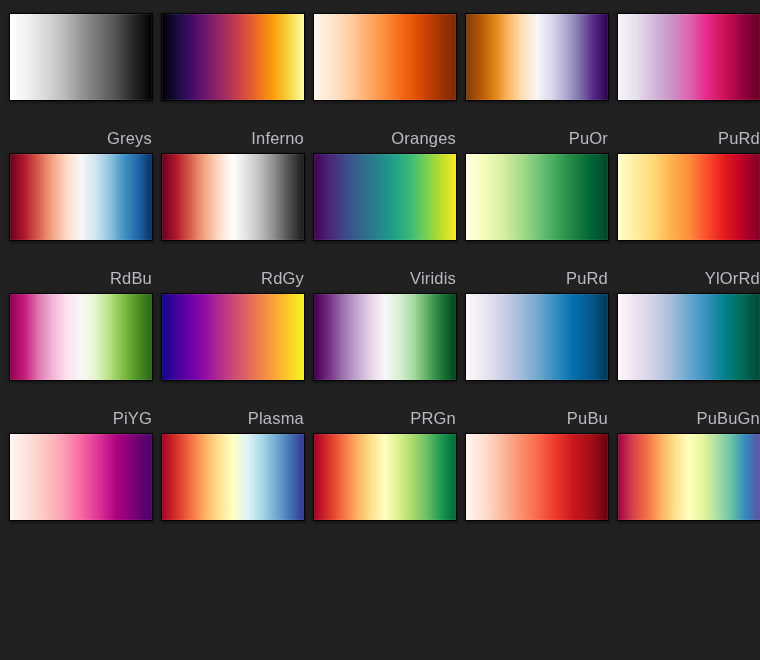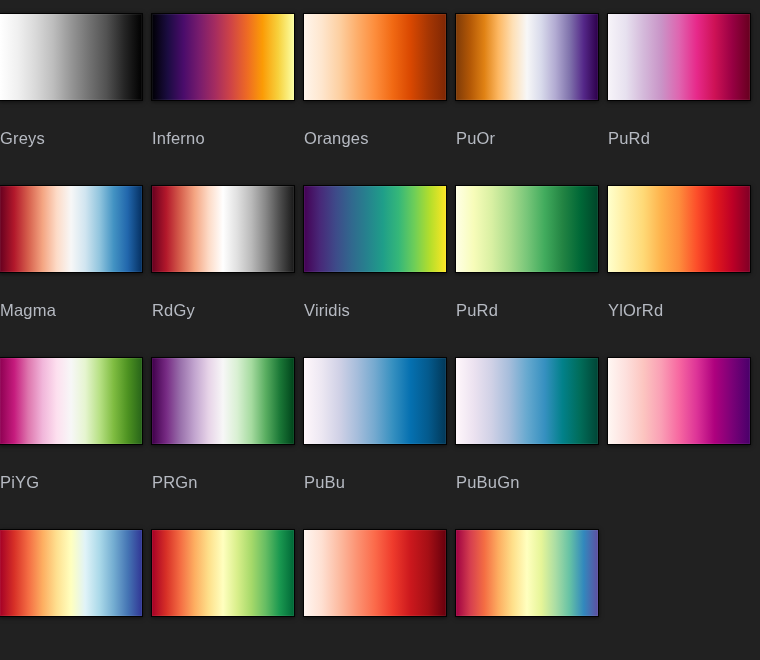"Greys" .cell { align-items: flex-start -> flex-end; height: 172px -> 140px }
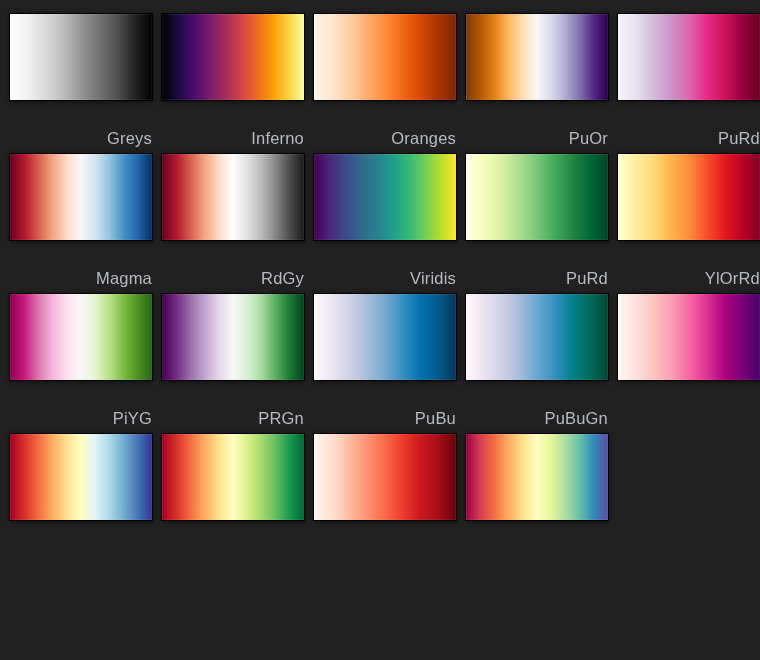"Magma" div.label { text: Magma -> RdBu }
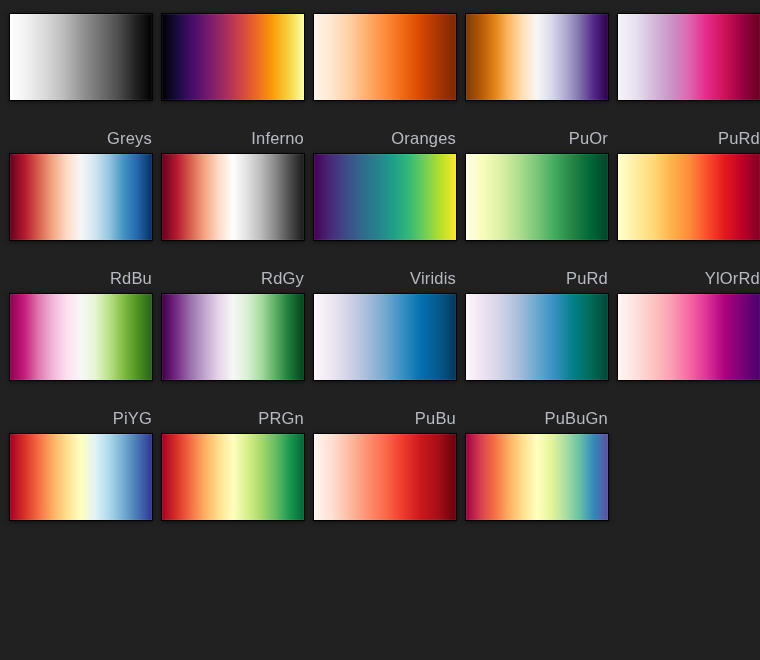"Plasma" div.cell { html: none -> <div> <div> <div></div> </div> <div>Plasma</div> </div> }
